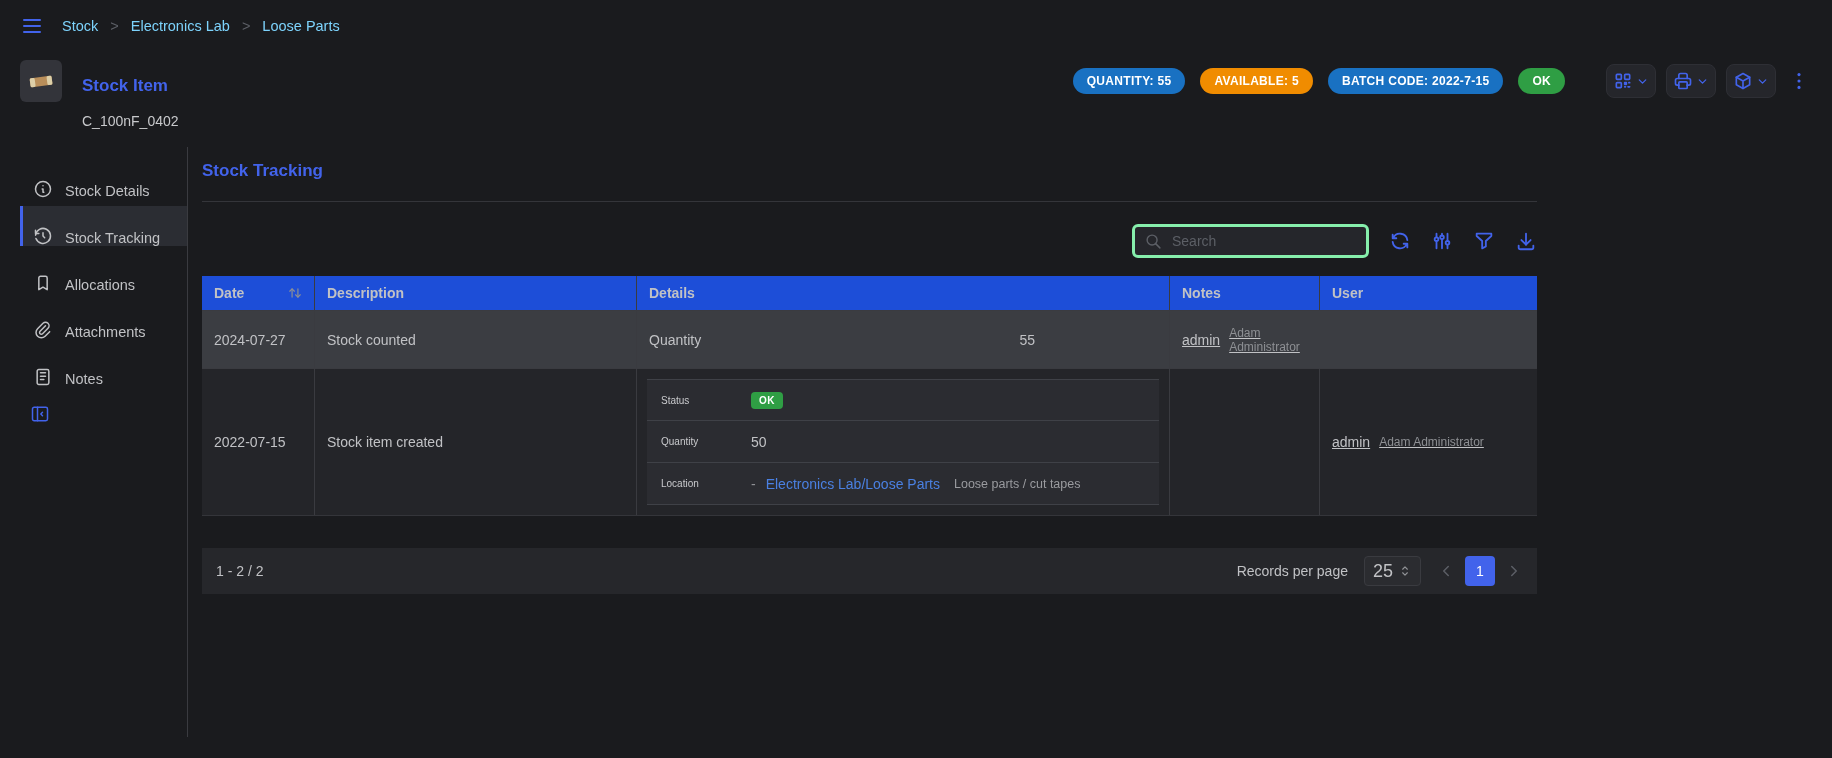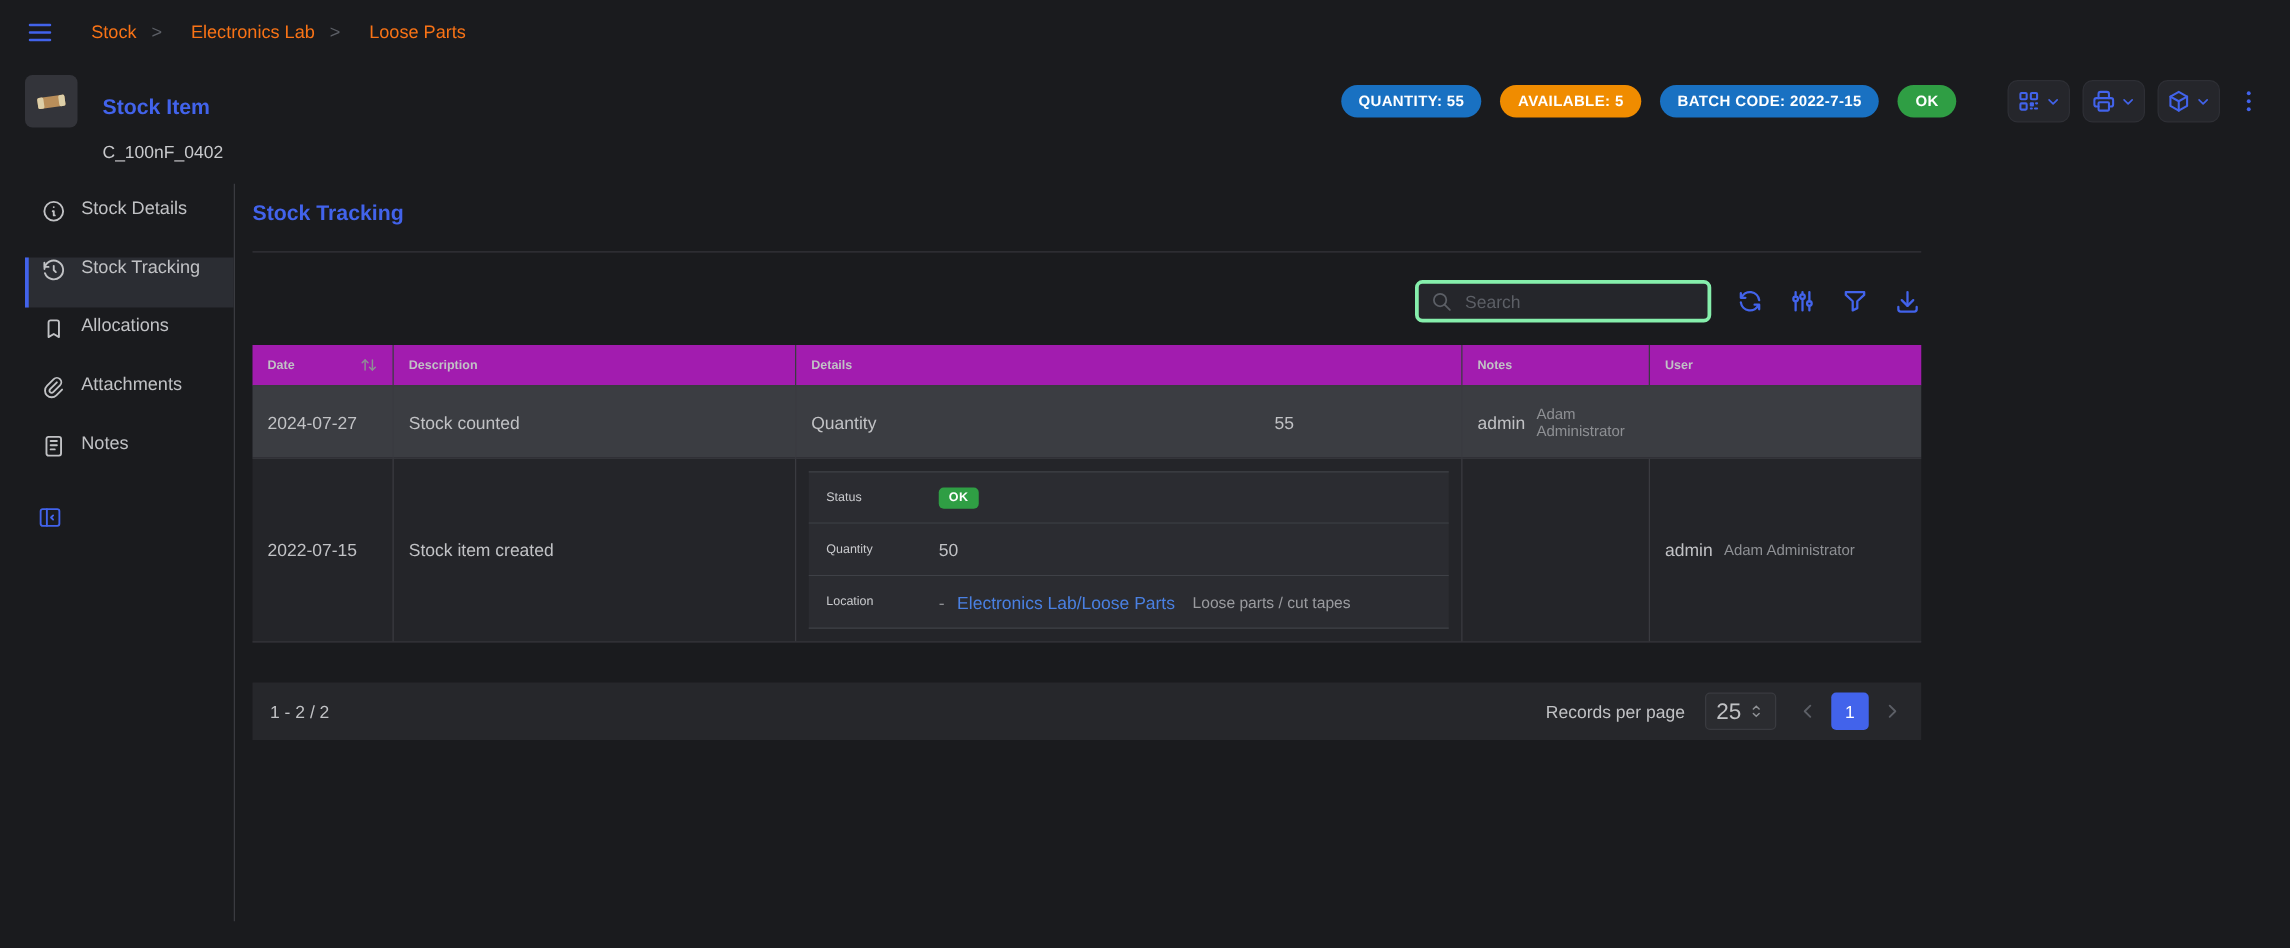"Stock" .crumb { color: #f97316 -> #7dd3fc; margin-left: 11px -> none }
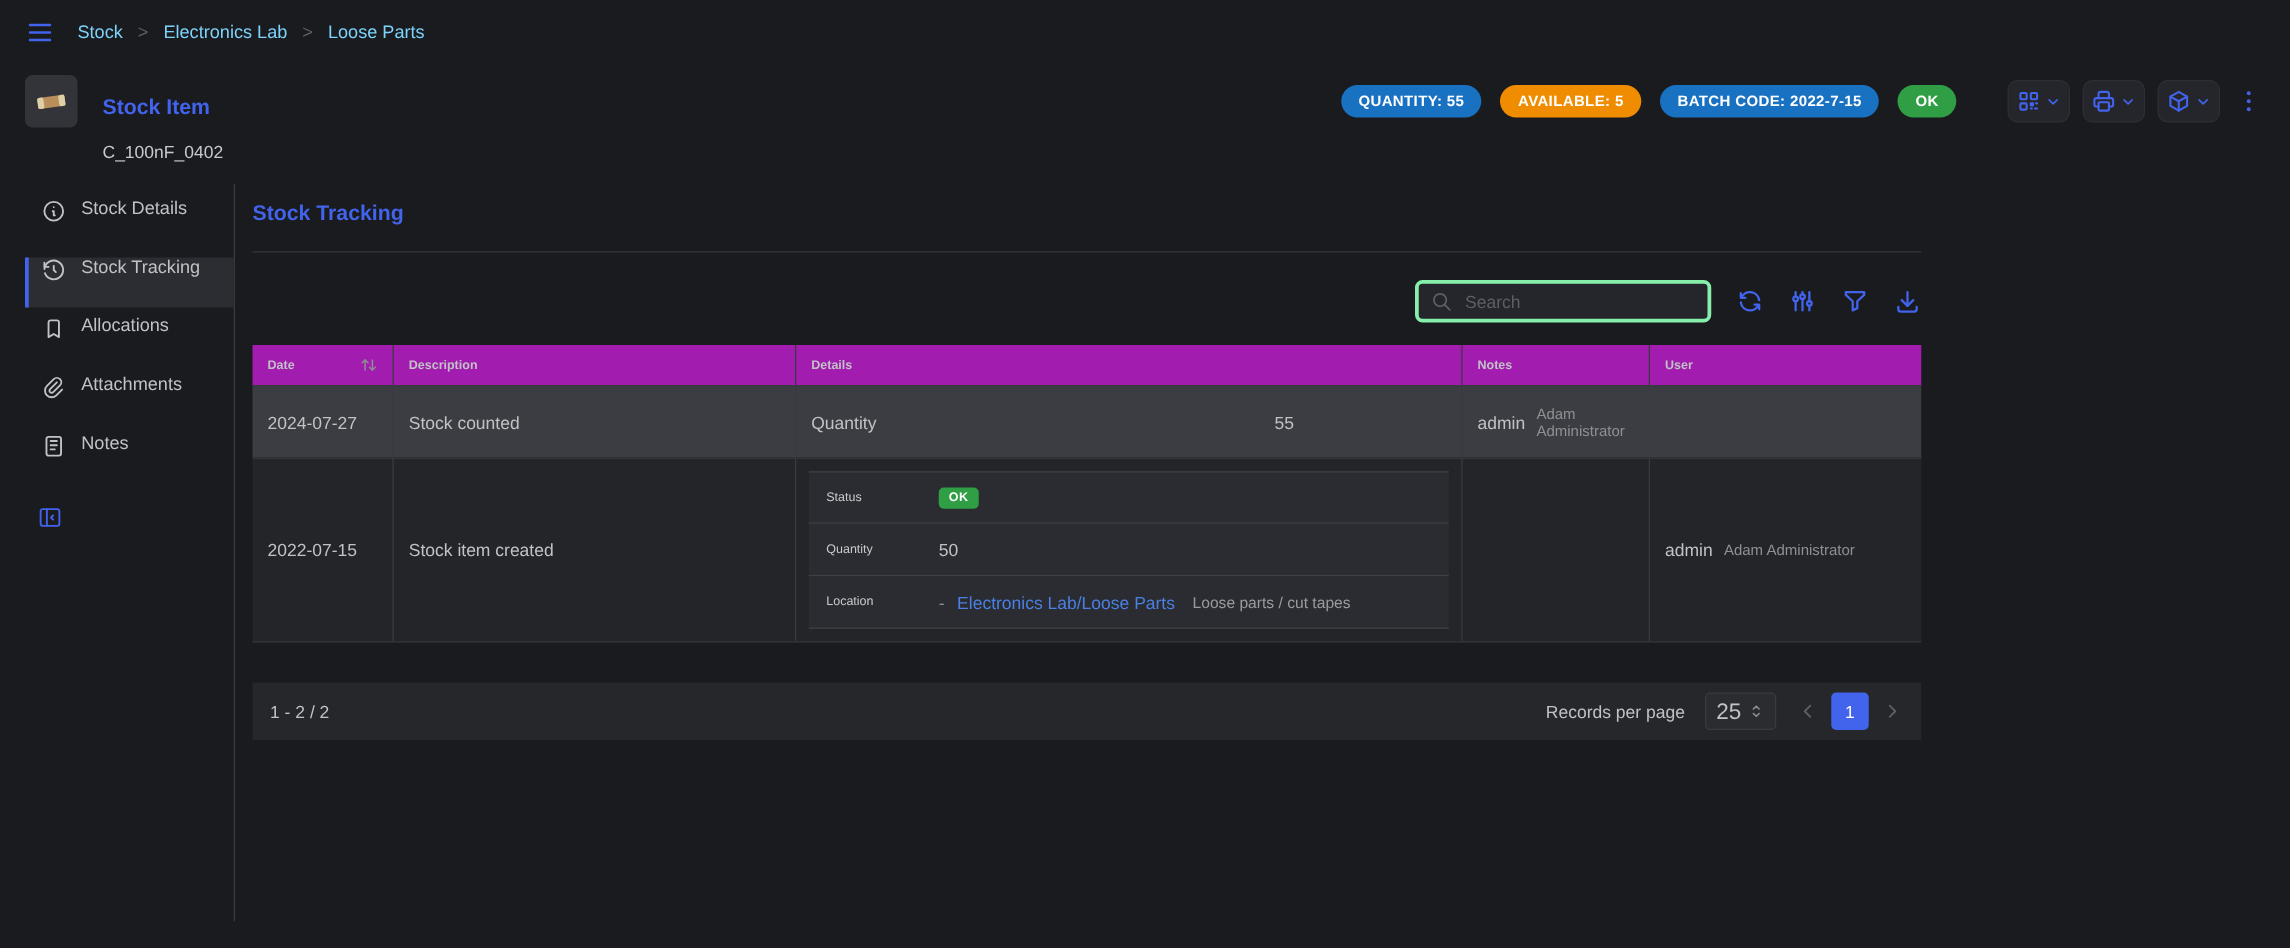"Stock Details" .side-item { align-items: flex-start -> flex-end }
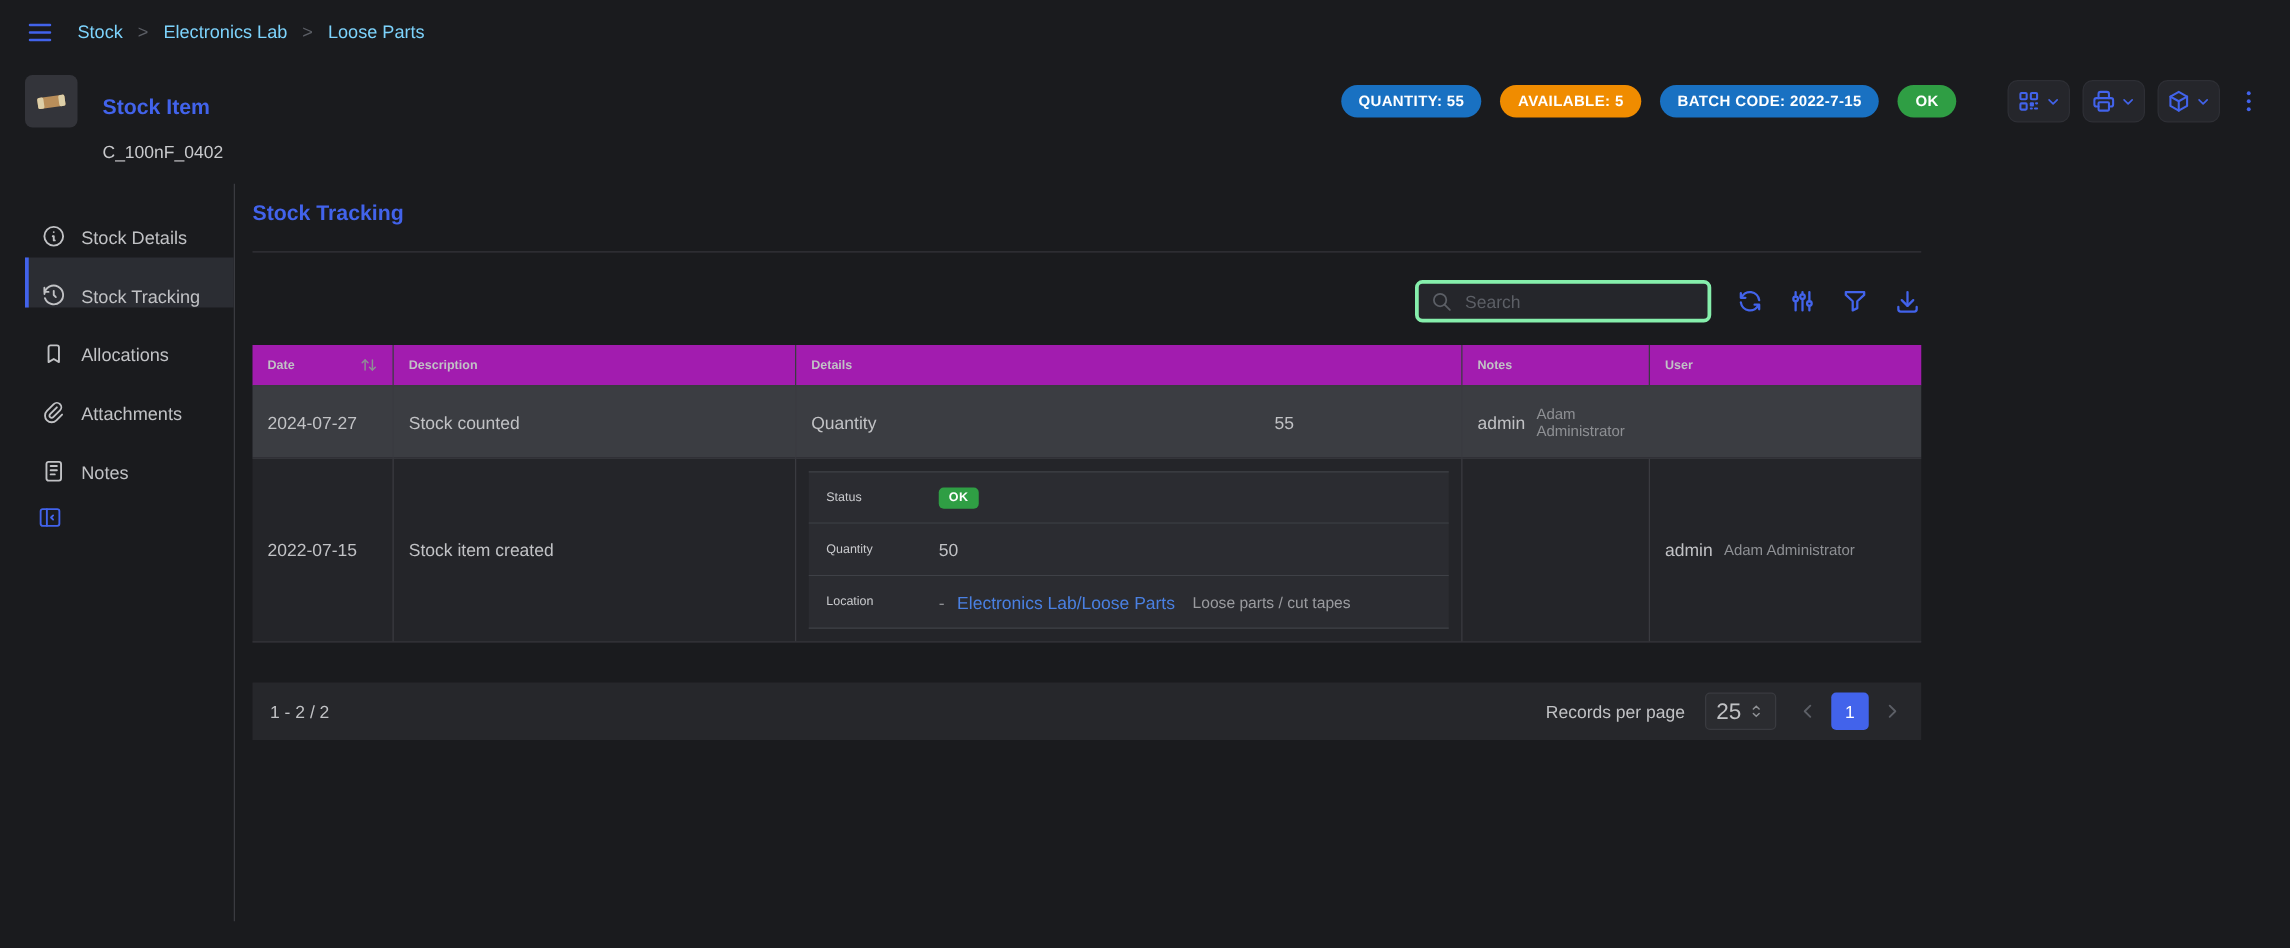"Date" .thead { background: #a21caf -> #1d4ed8; font-size: 10px -> 14px }
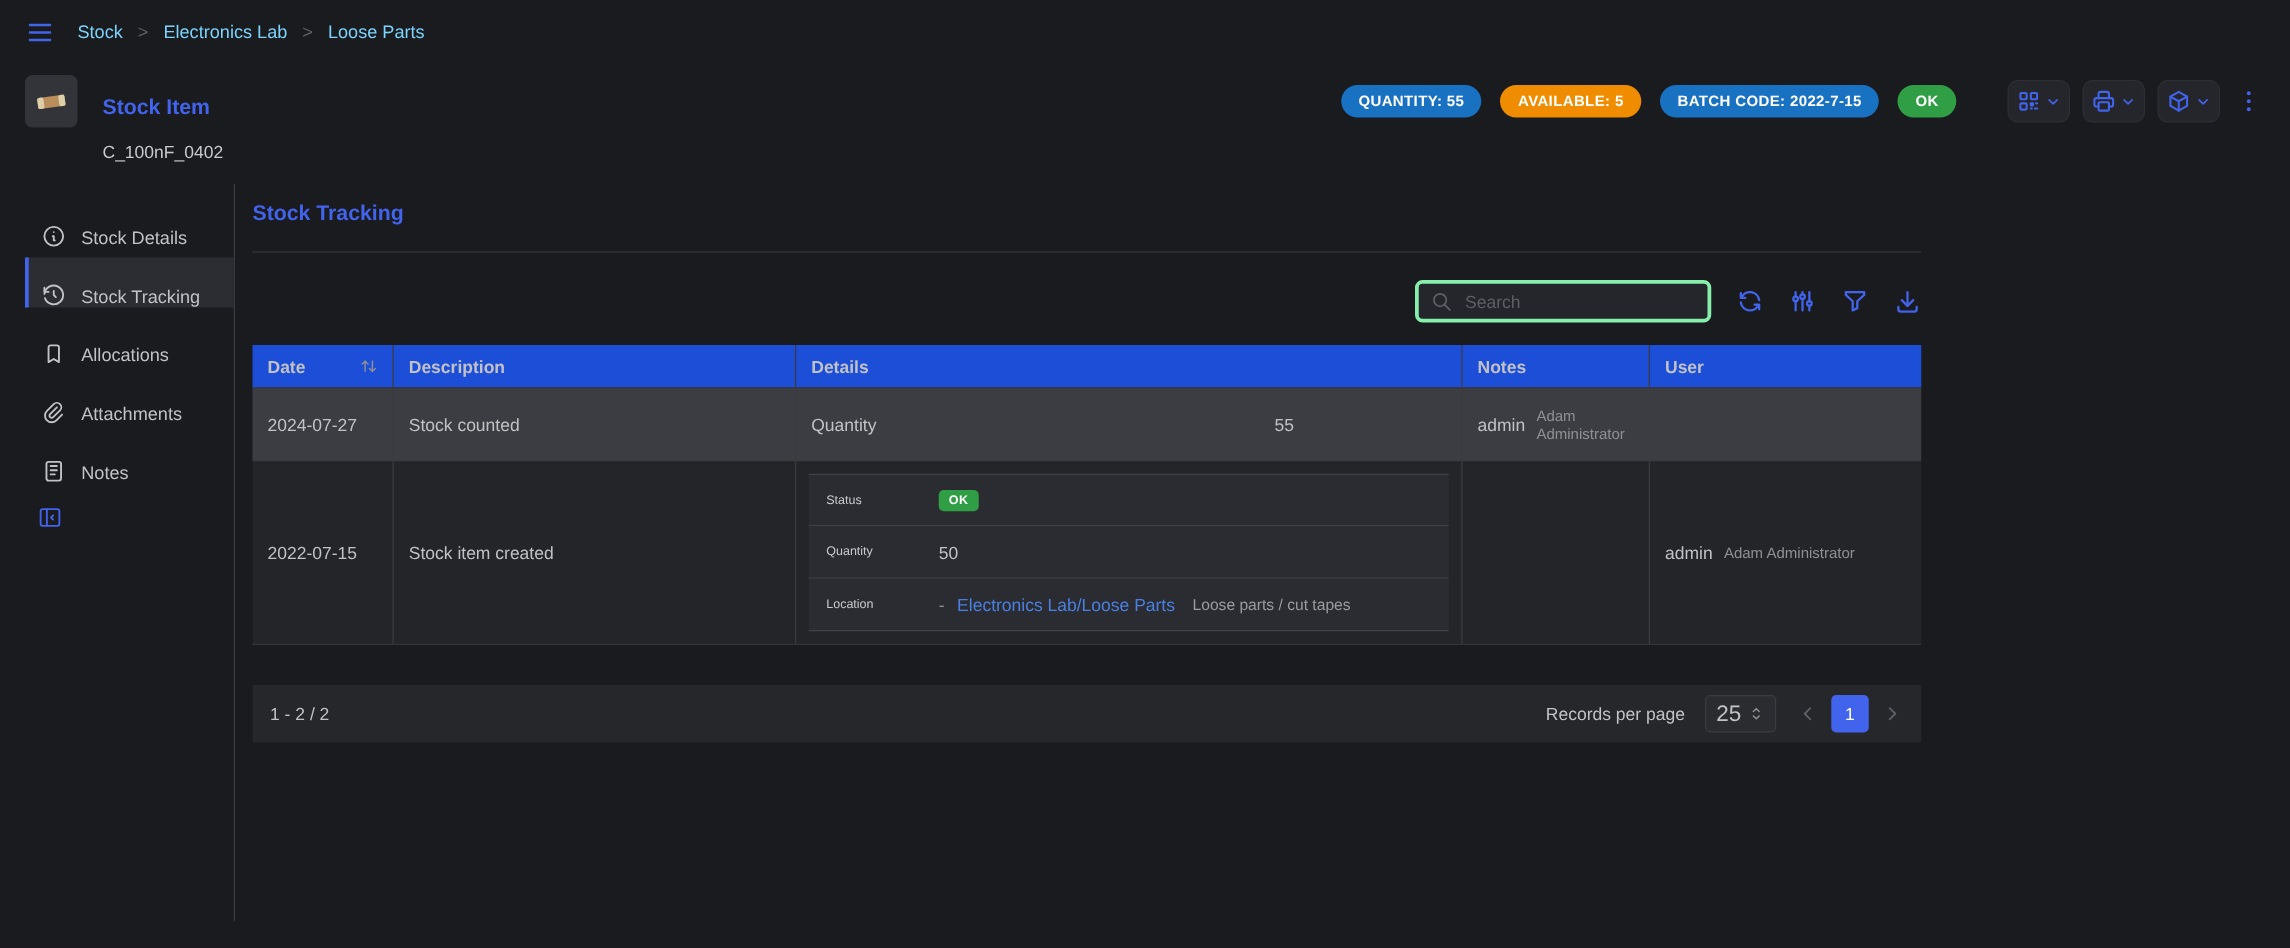"admin" .td:last-child { text-decoration: none -> underline }
